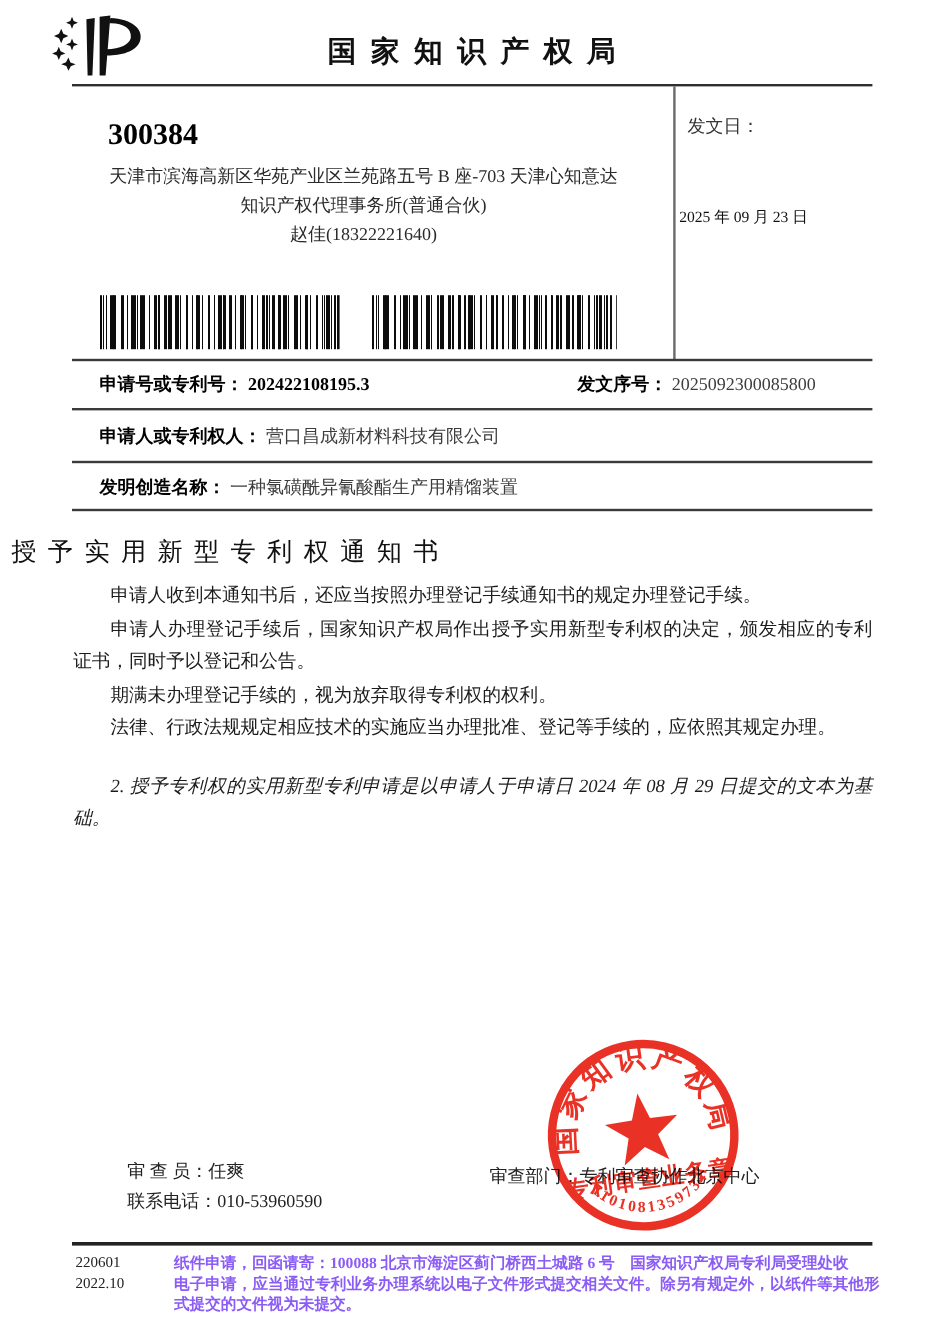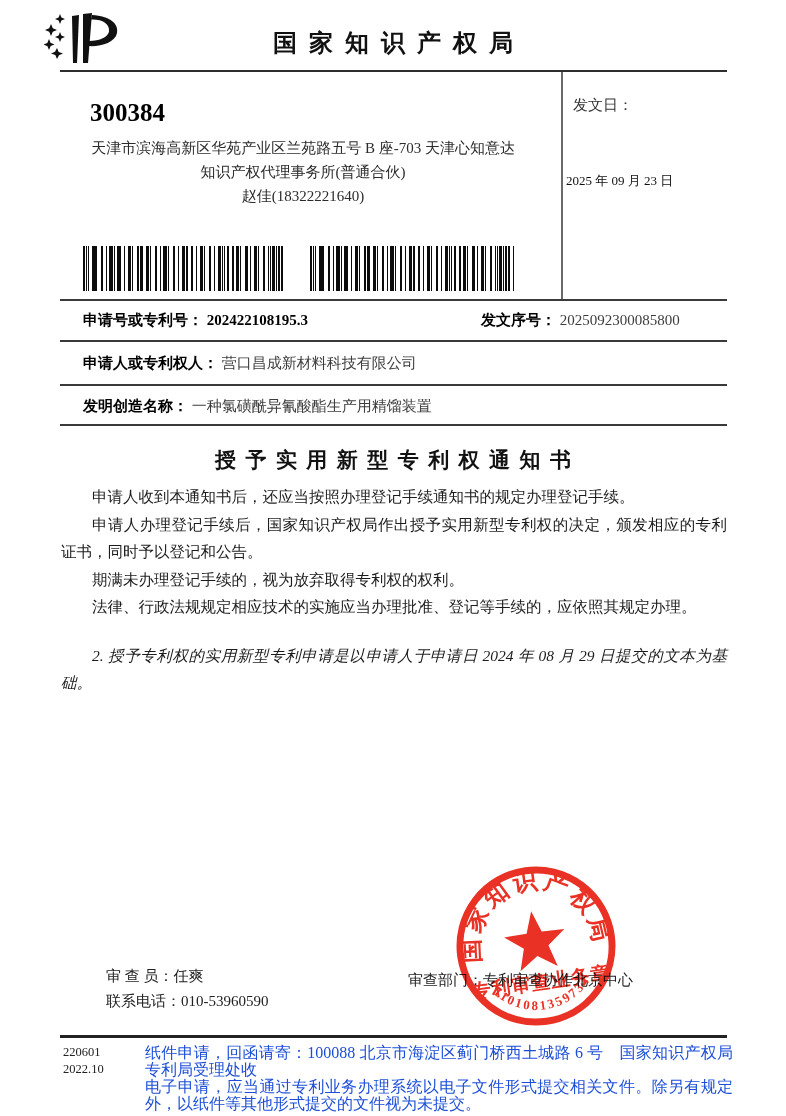"授予实用新型专利权通知书" .doc-title { font-weight: bold -> normal; text-align: center -> left }
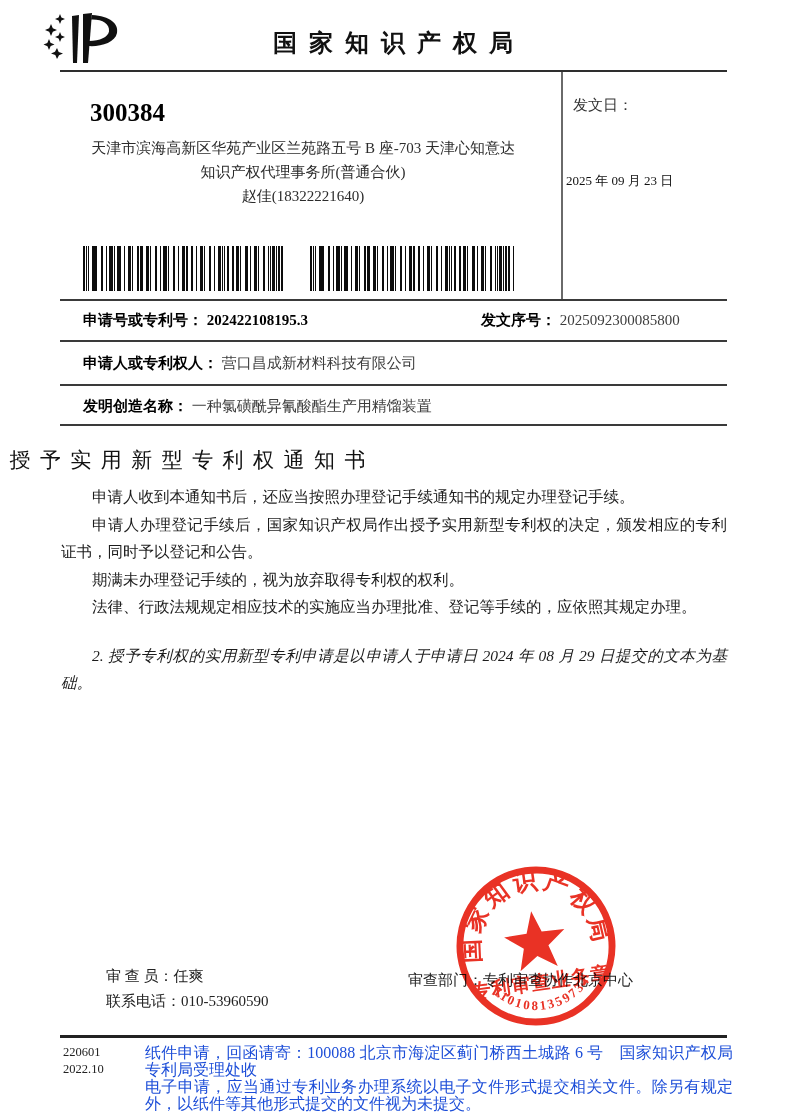"纸件申请，回函请寄：100088 北京市海淀区蓟门桥西土城路 6 号" .footer-text { color: #1d4ed8 -> #8b5cf6; font-size: 16px -> 13px; font-weight: none -> bold }
